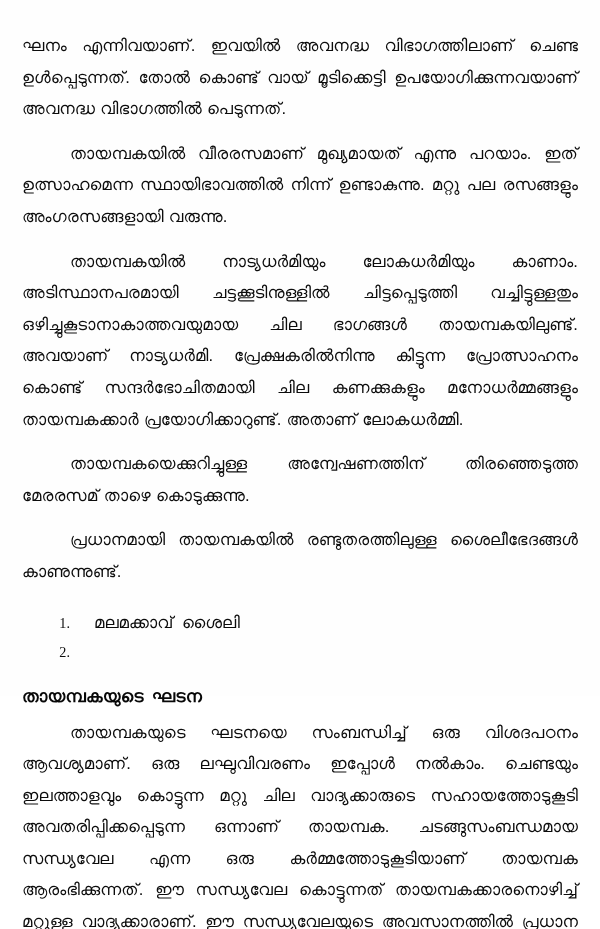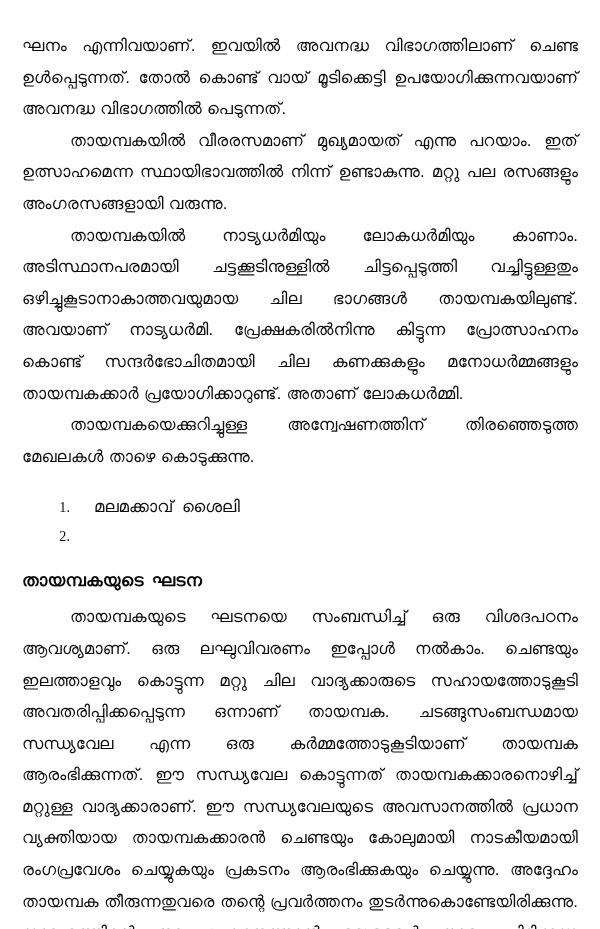"തായമ്പകയില്‍ നാട്യധര്‍മിയും ലോകധര്‍മിയും" .para + .para { margin-top: 0 -> 13px }
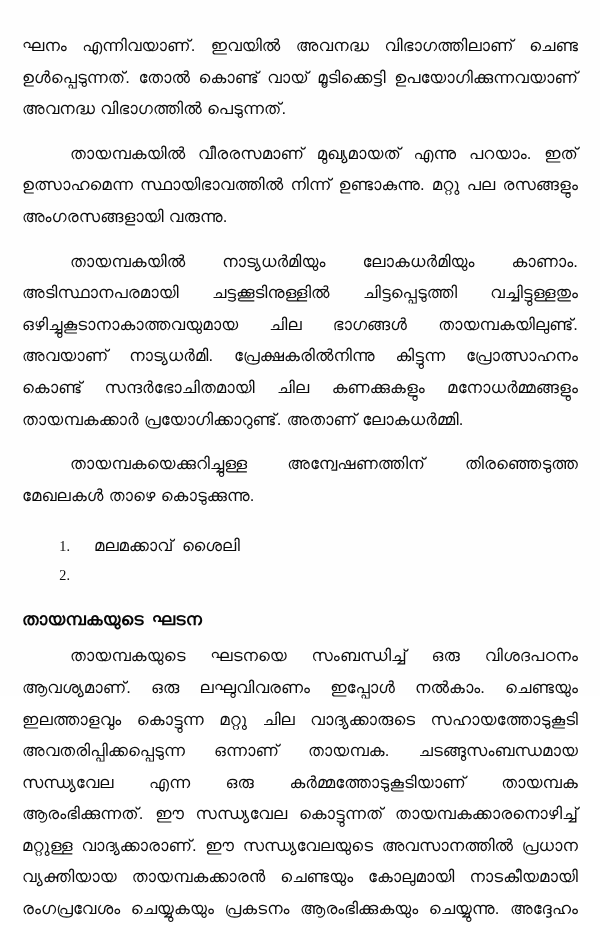"തായമ്പകയെക്കുറിച്ചുള്ള അന്വേഷണത്തിന്" p.para { text: മേഖലകള്‍ -> മേരരസമ്‍ }
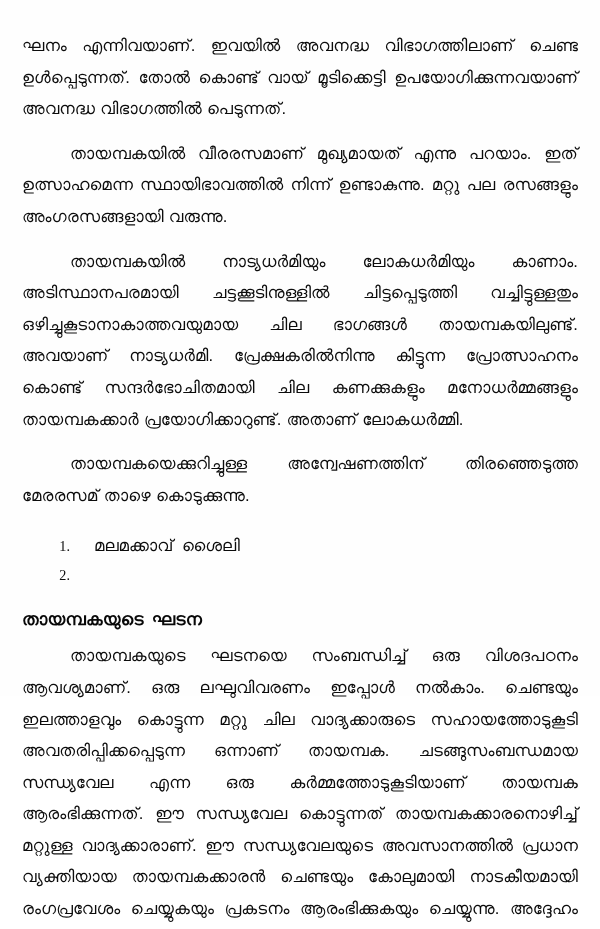"പ്രധാനമായി തായമ്പകയില്‍ രണ്ടുതരത്തിലുള്ള" p.para { html: none -> <p>പ്രധാനമായി തായമ്പകയില്‍ രണ്ടുതരത്തിലുള്ള ശൈലീഭേദങ്ങള്‍ കാണുന്നുണ്ട്.</p> }
